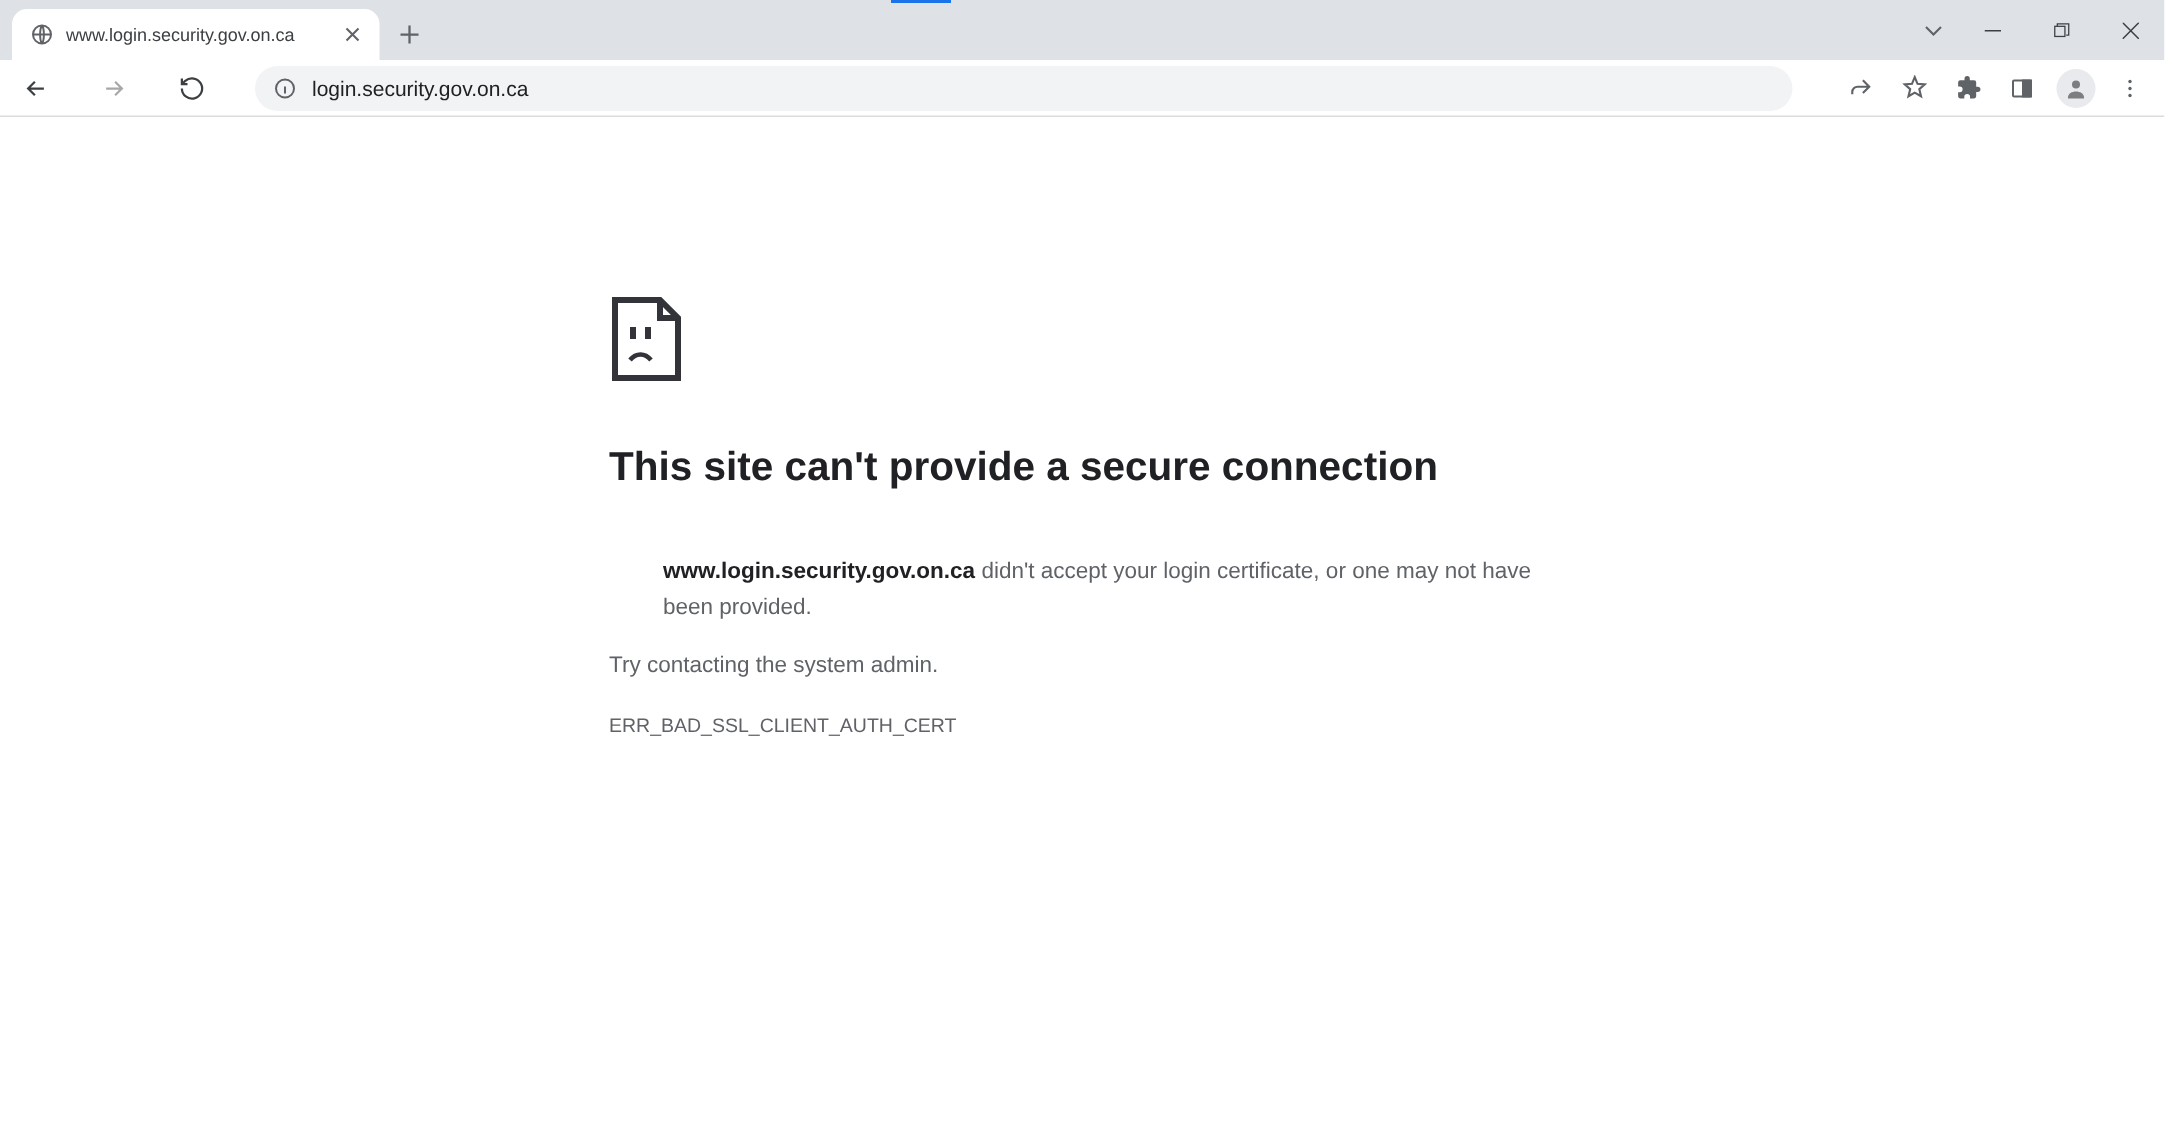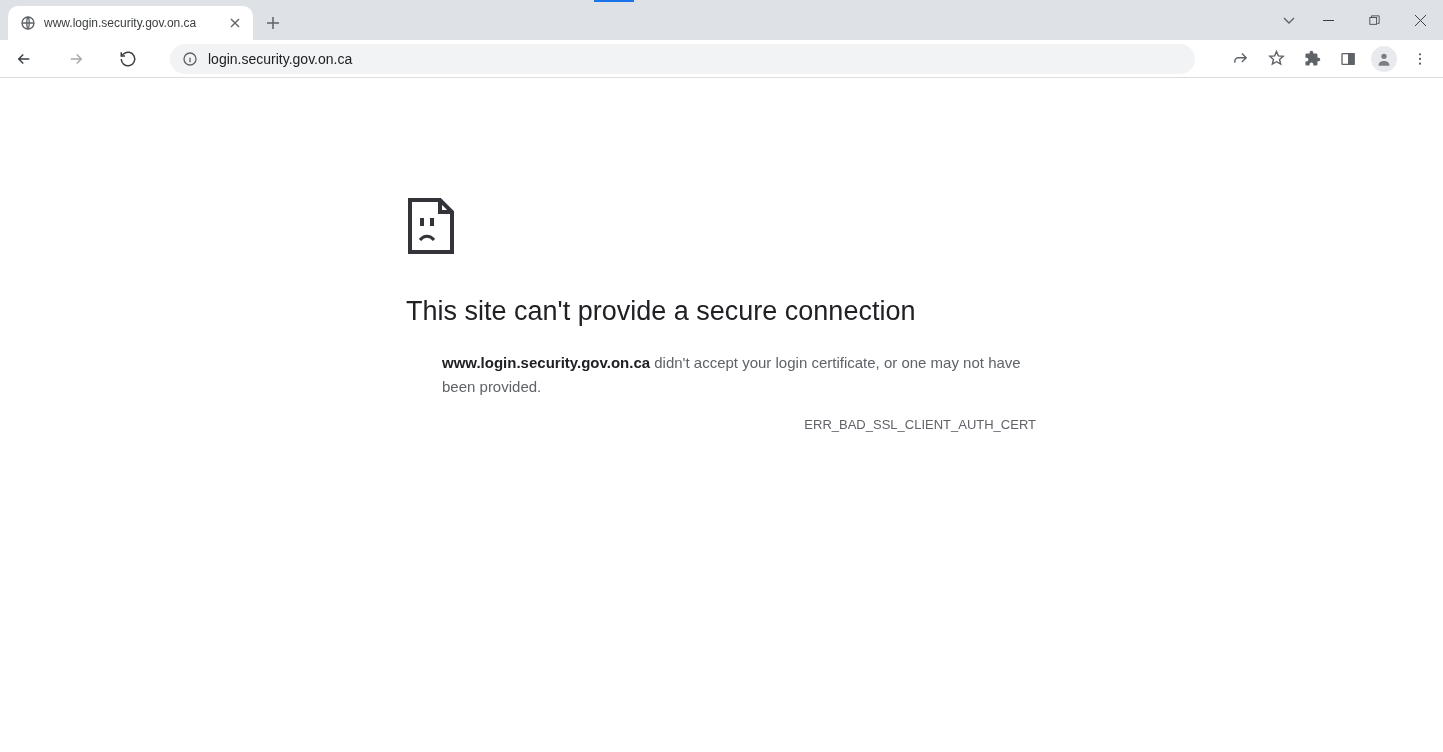"This site can't provide a" .error-title { font-weight: 400 -> 700; margin-bottom: 22px -> 40px }
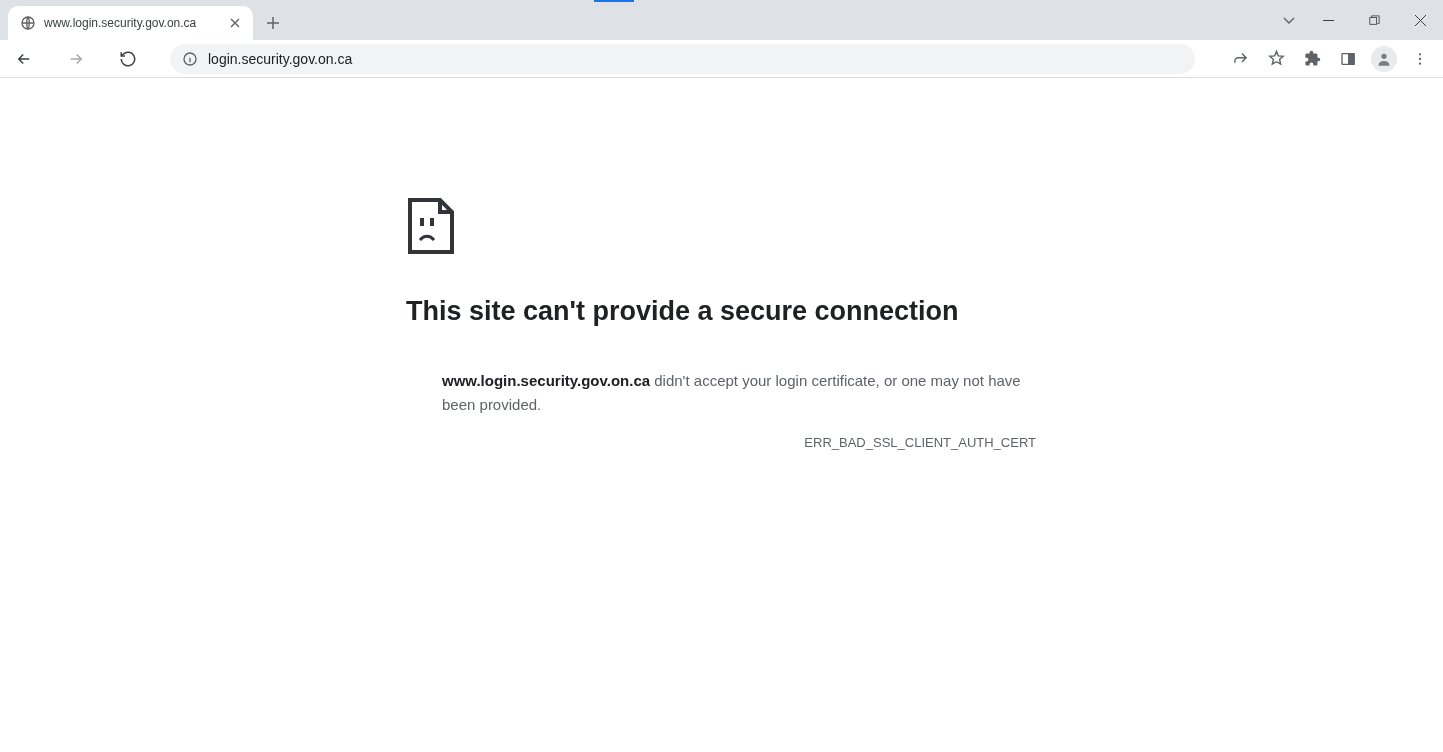"Try contacting the system admin." p.error-suggestion { html: none -> <p>Try contacting the system admin.</p> }
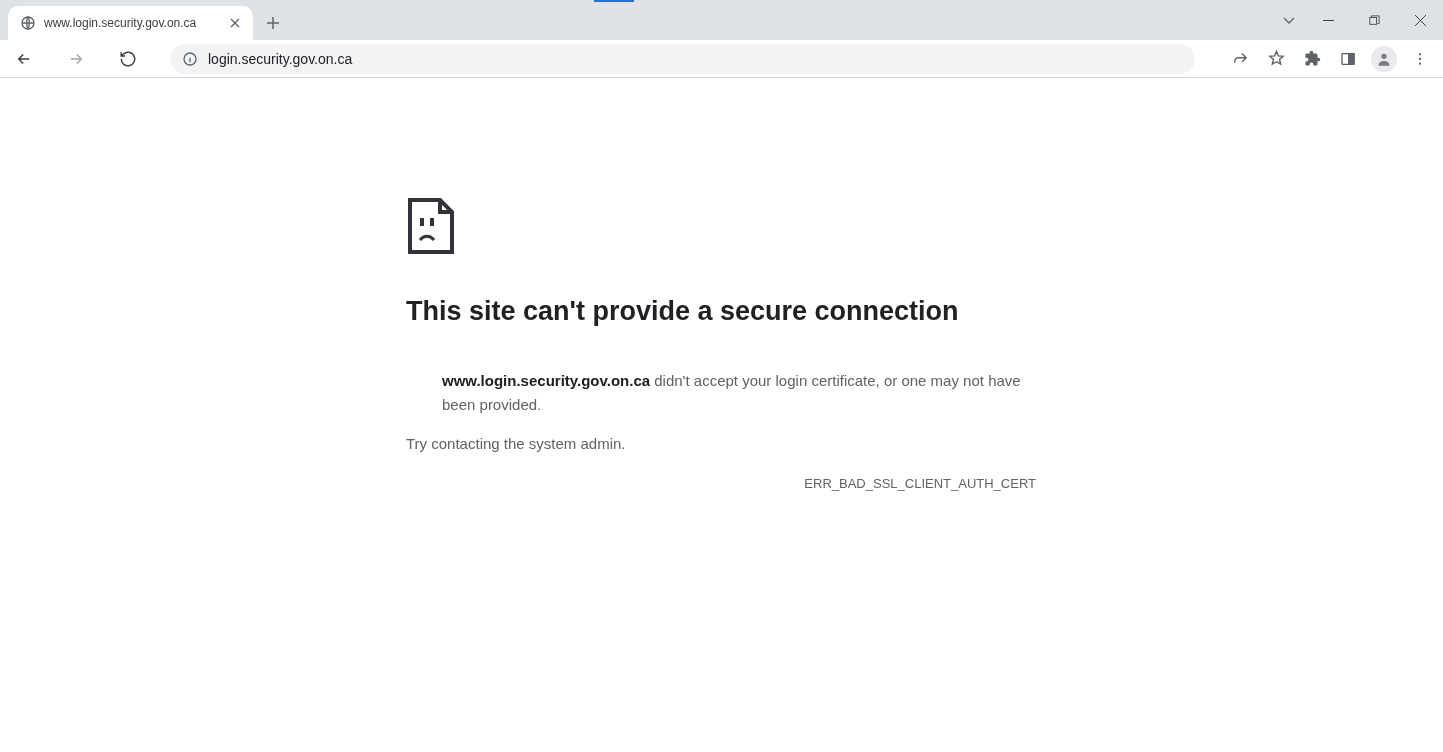"ERR_BAD_SSL_CLIENT_AUTH_CERT" .error-code { text-align: right -> none }
